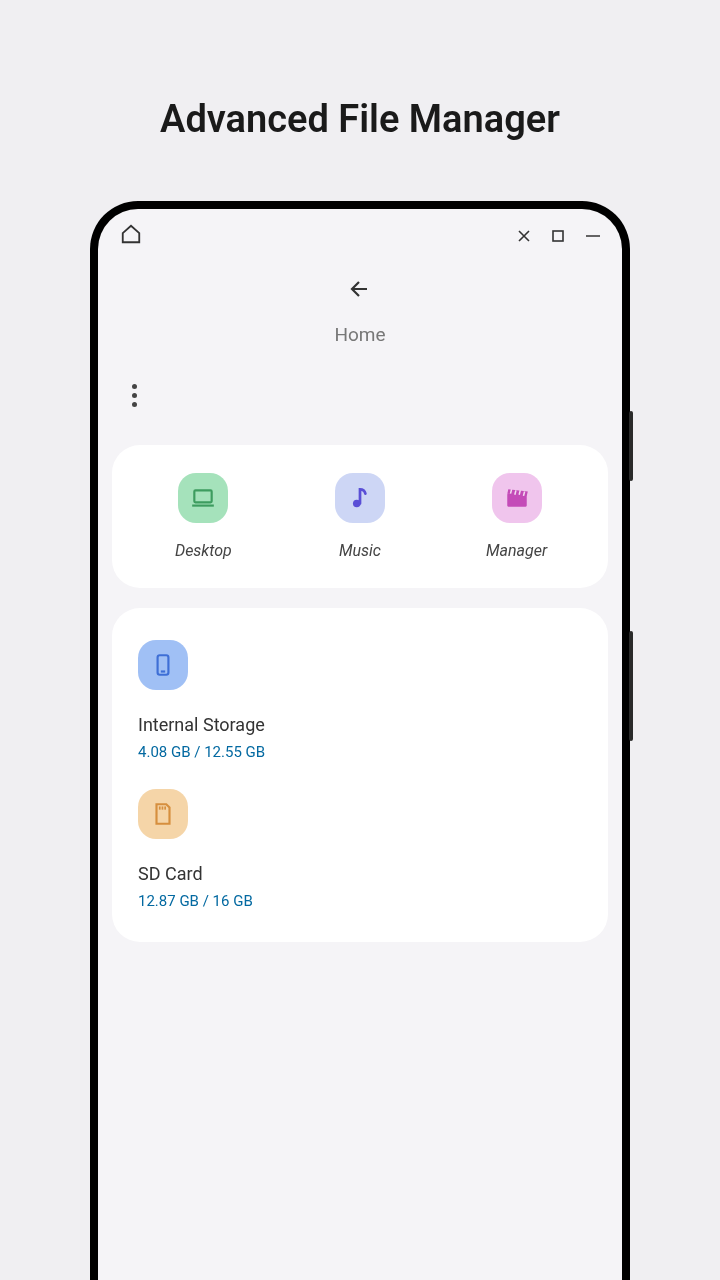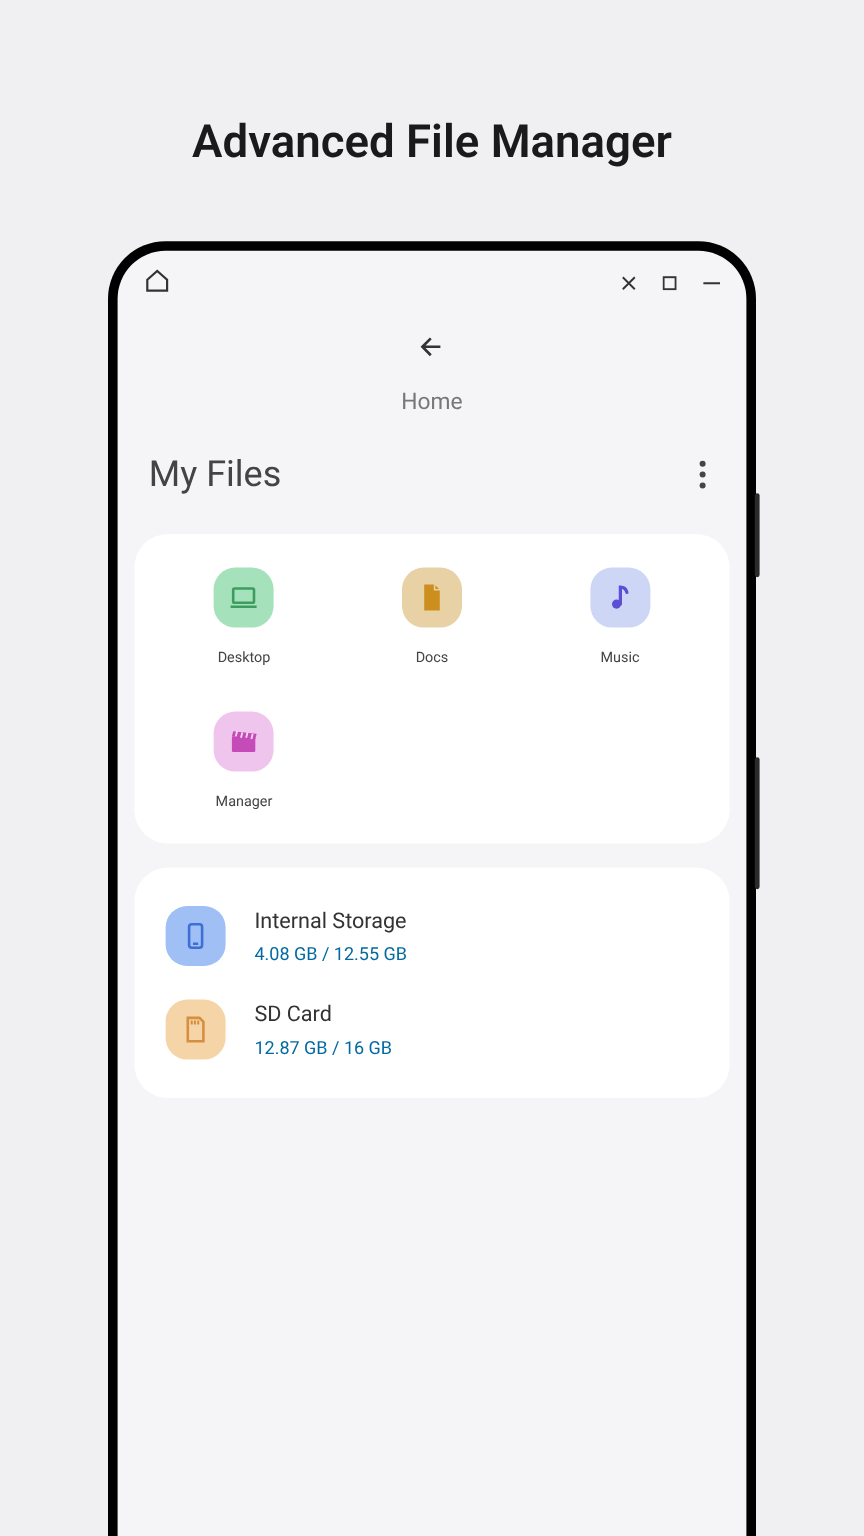"My Files" div.section-title { html: <div>My Files</div> -> none }
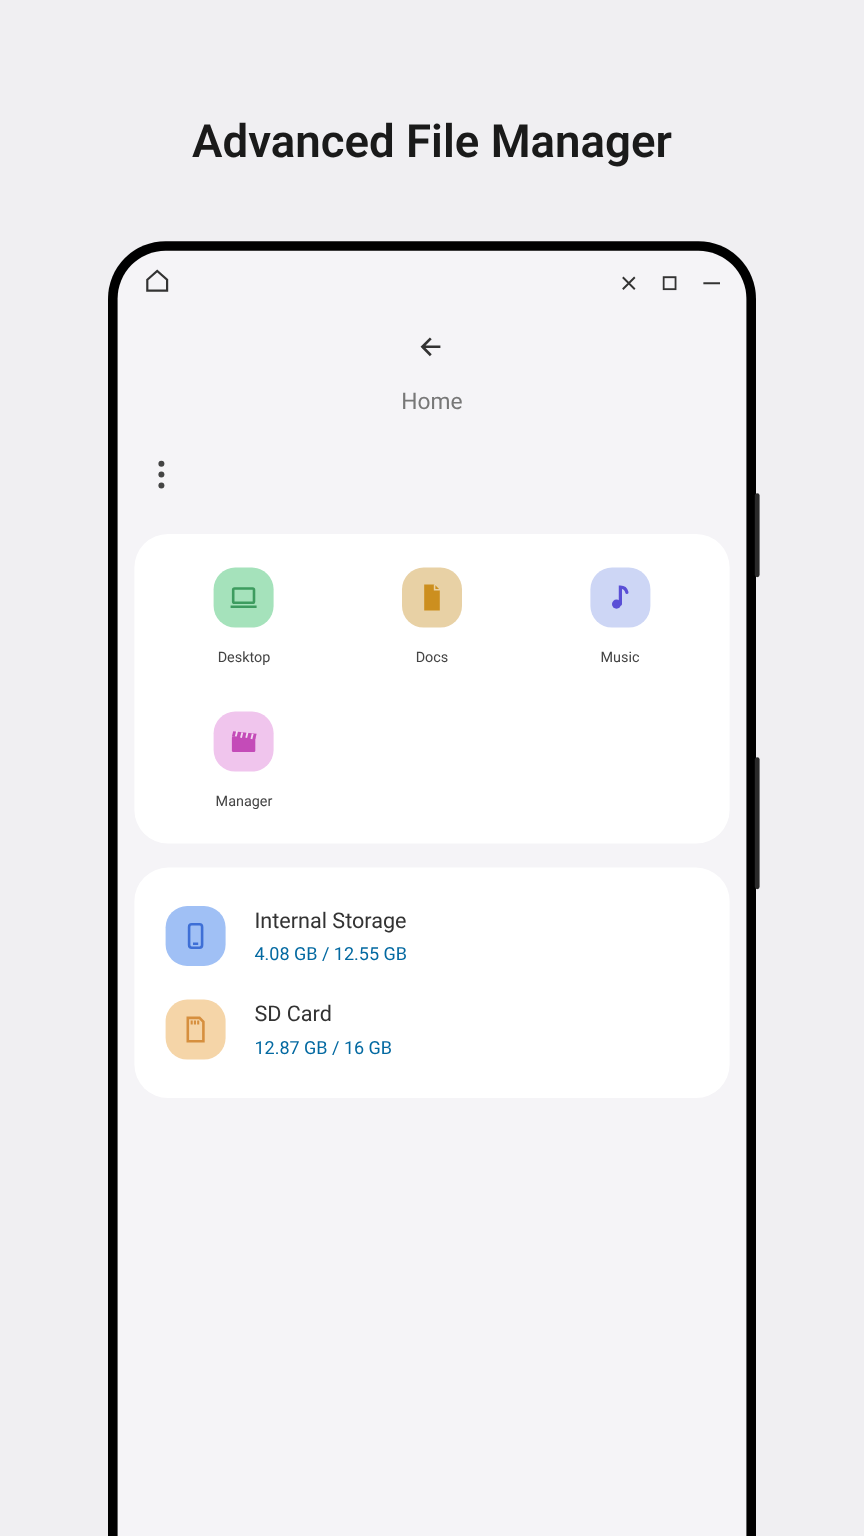"Desktop" .grid-label { font-size: 12px -> 16px; font-style: none -> italic }
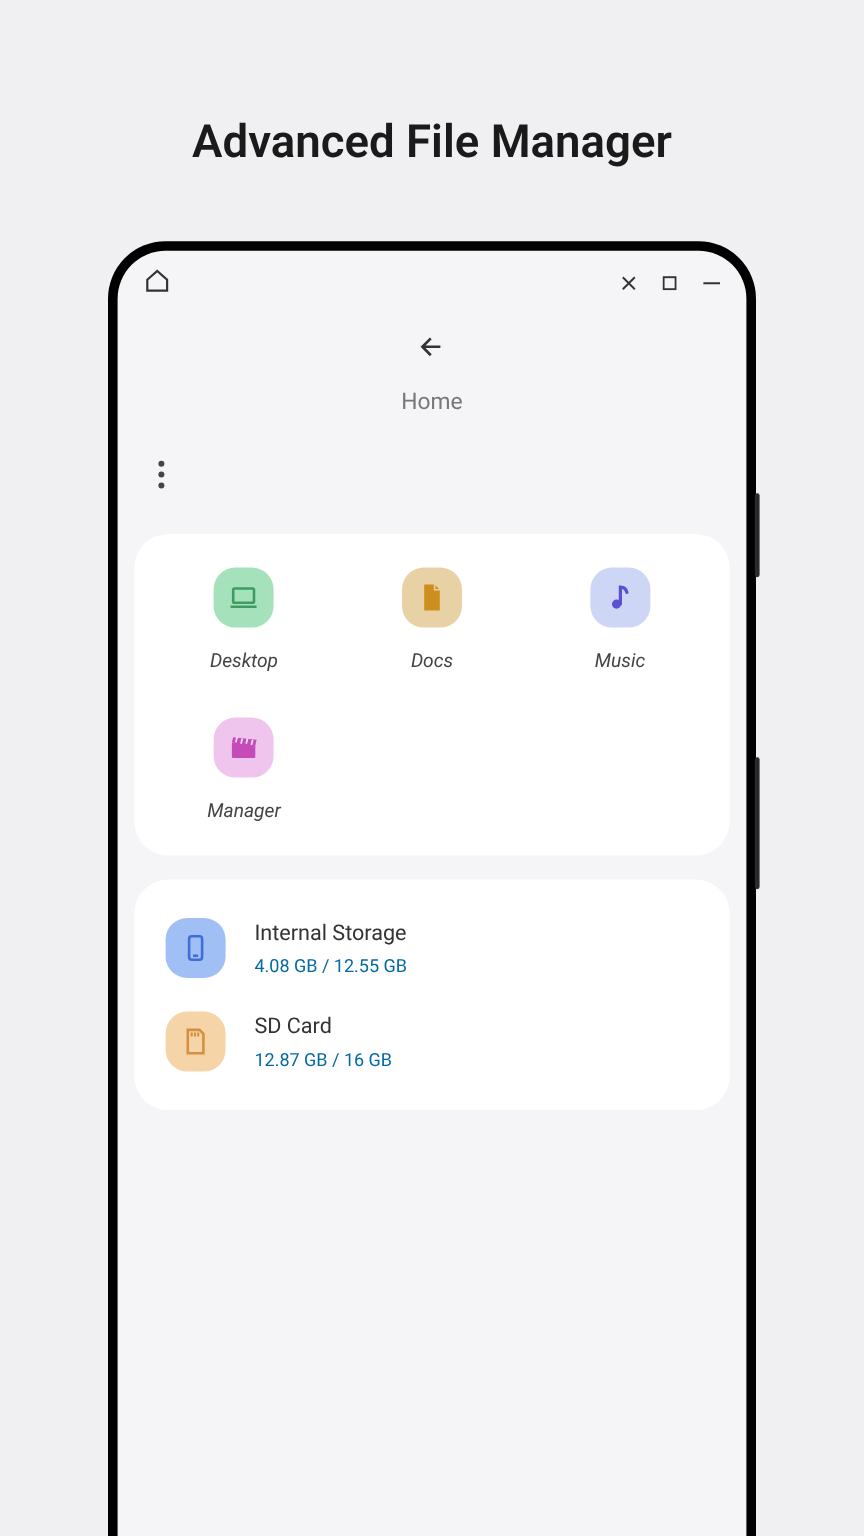"Docs" div.grid-item { html: <div> <div> <svg> <path></path> <path></path> </svg> </div> <div>Docs</div> </div> -> none }
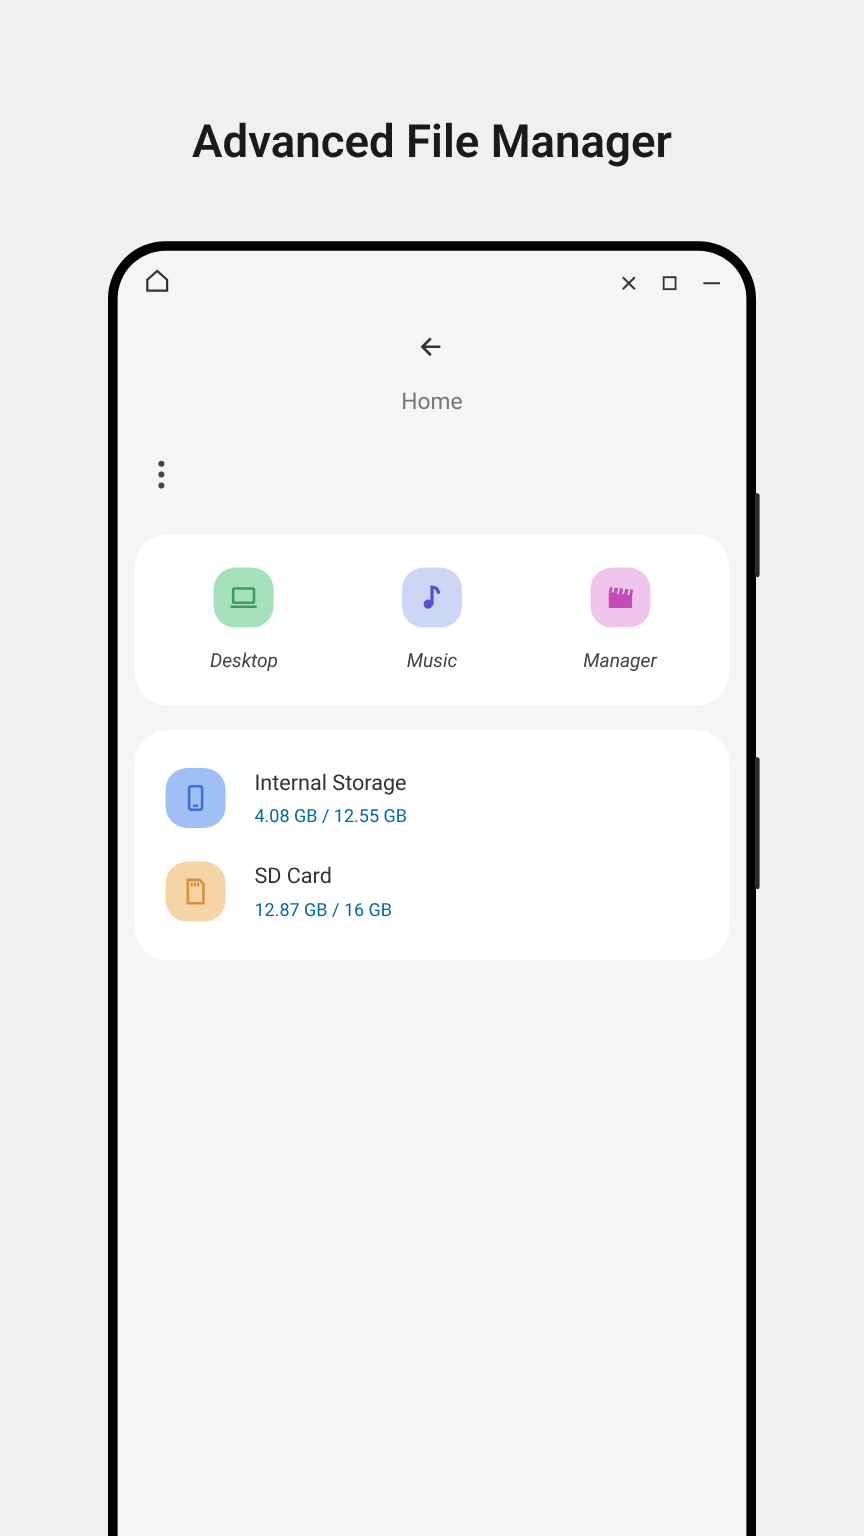"Internal Storage" .storage-item { align-items: center -> flex-start; flex-direction: none -> column }
